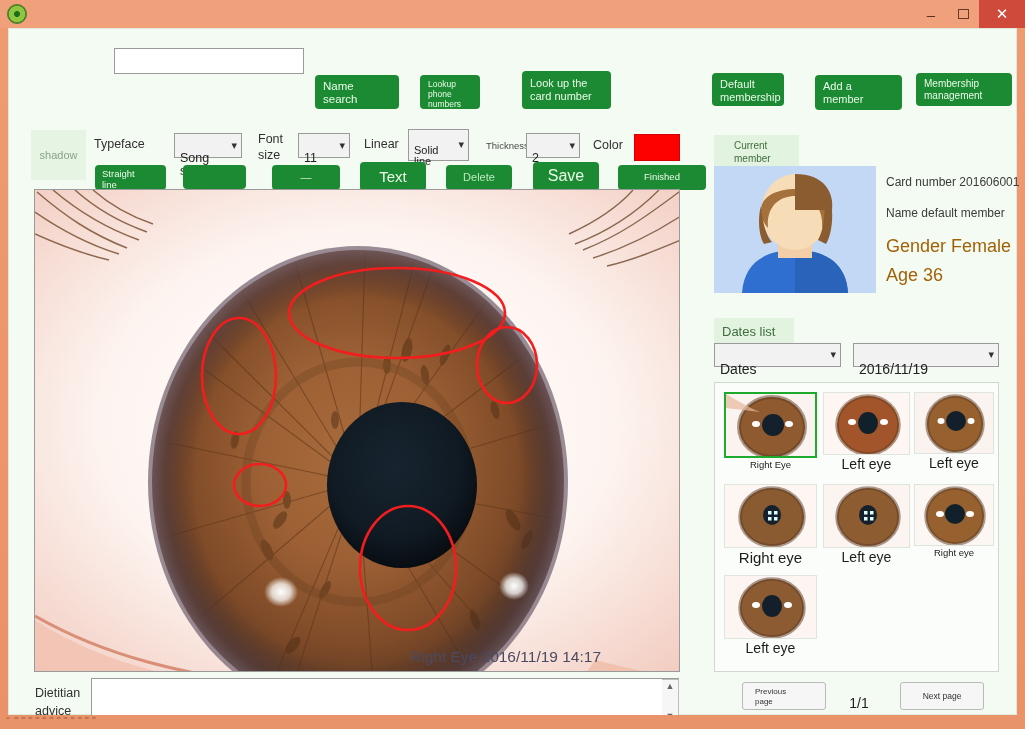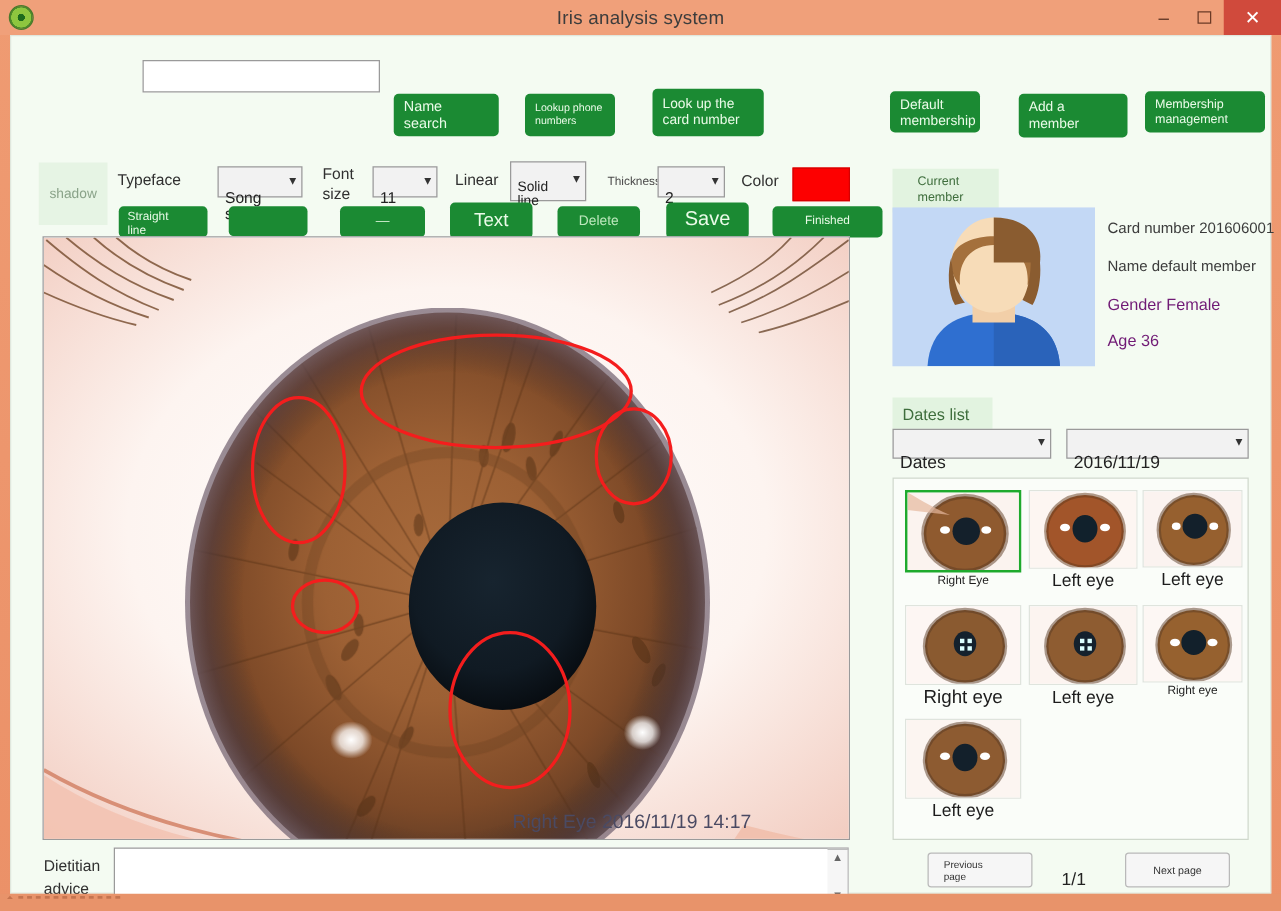"Iris analysis system" div.title-text { html: <div>Iris analysis system</div> -> none }
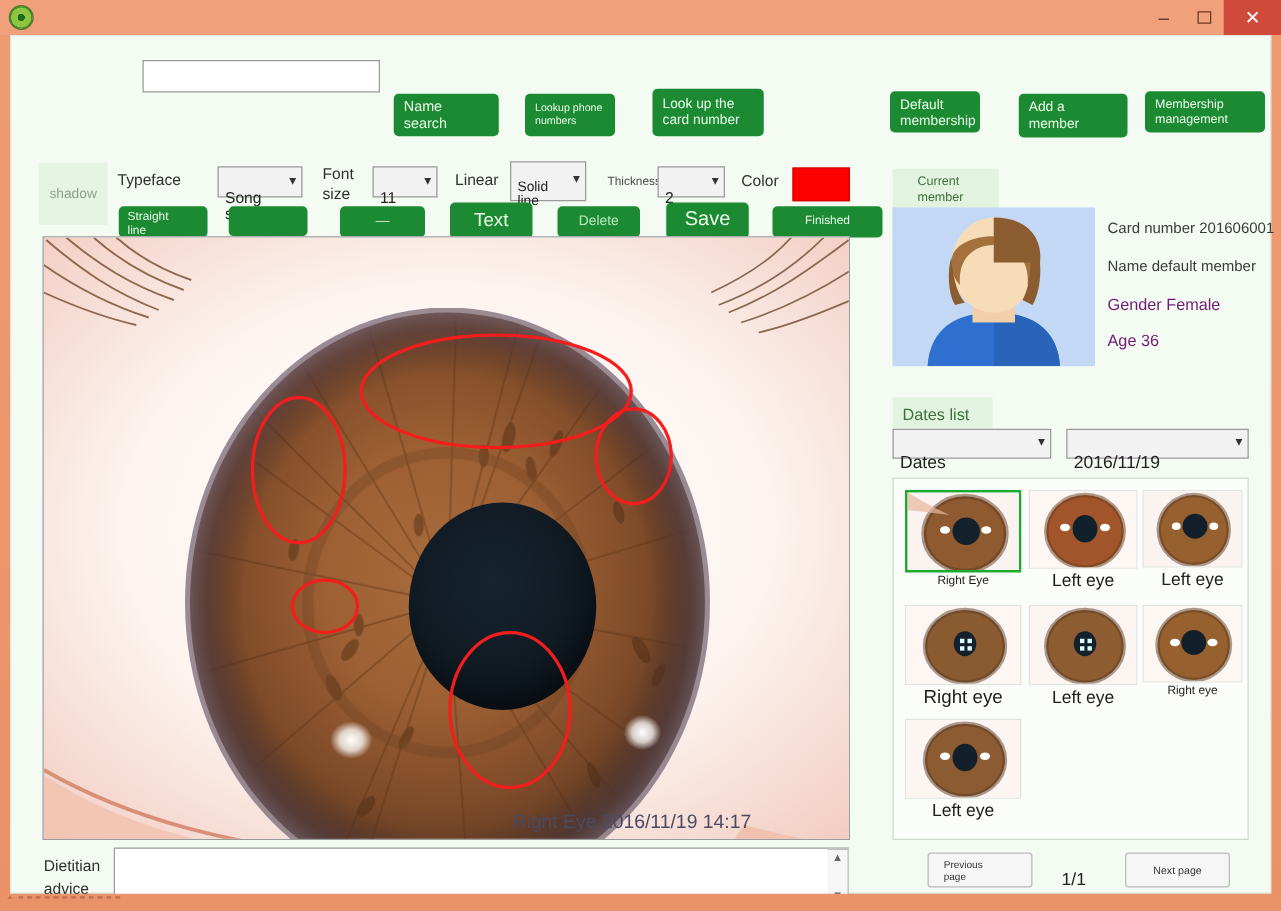"Lookup phone" button.gbtn { width: 72px -> 60px }
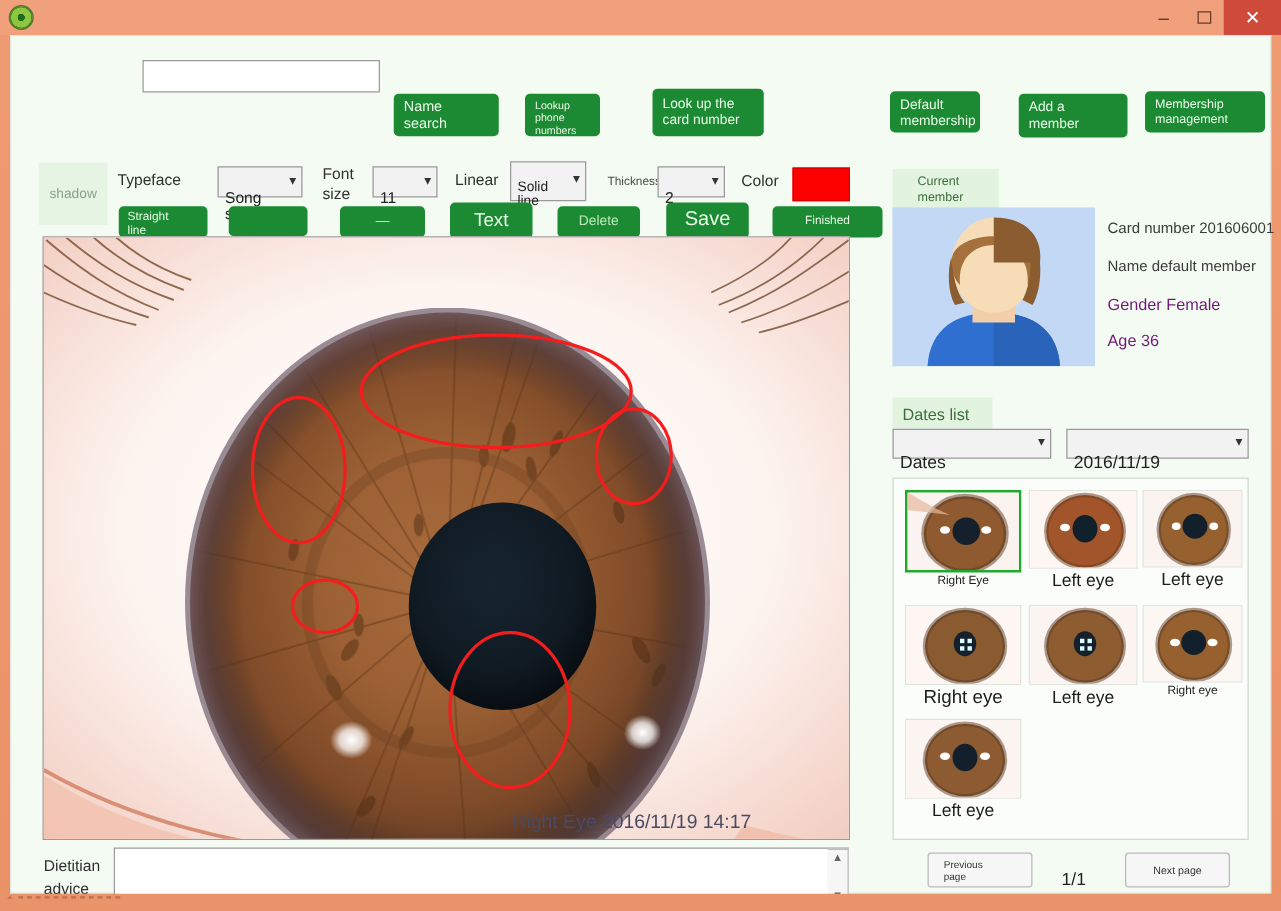"Gender Female" .info.big { color: #701a75 -> #a16207; font-size: 13px -> 18px }
